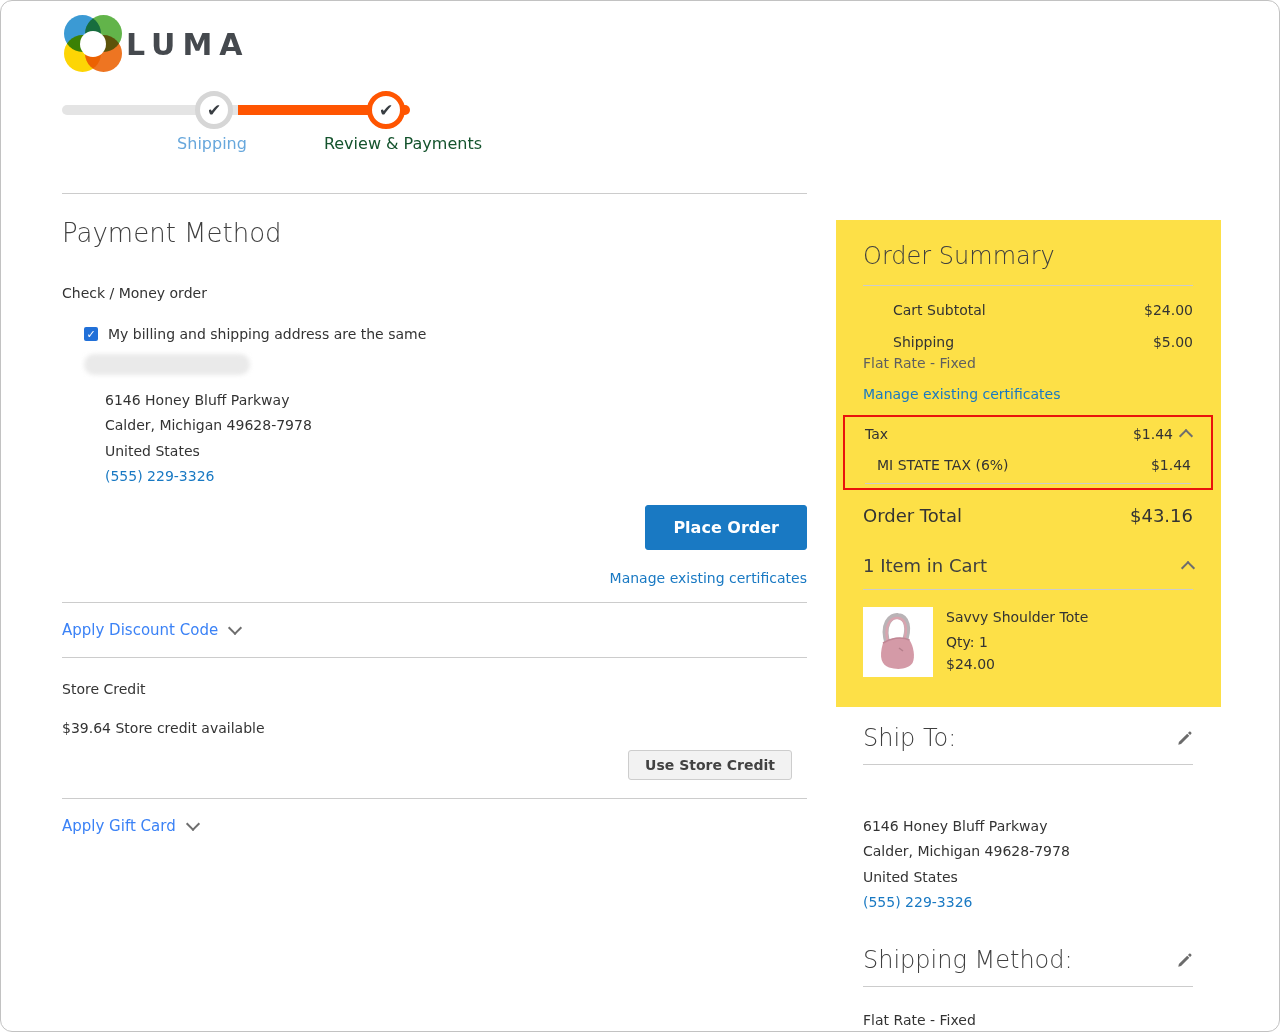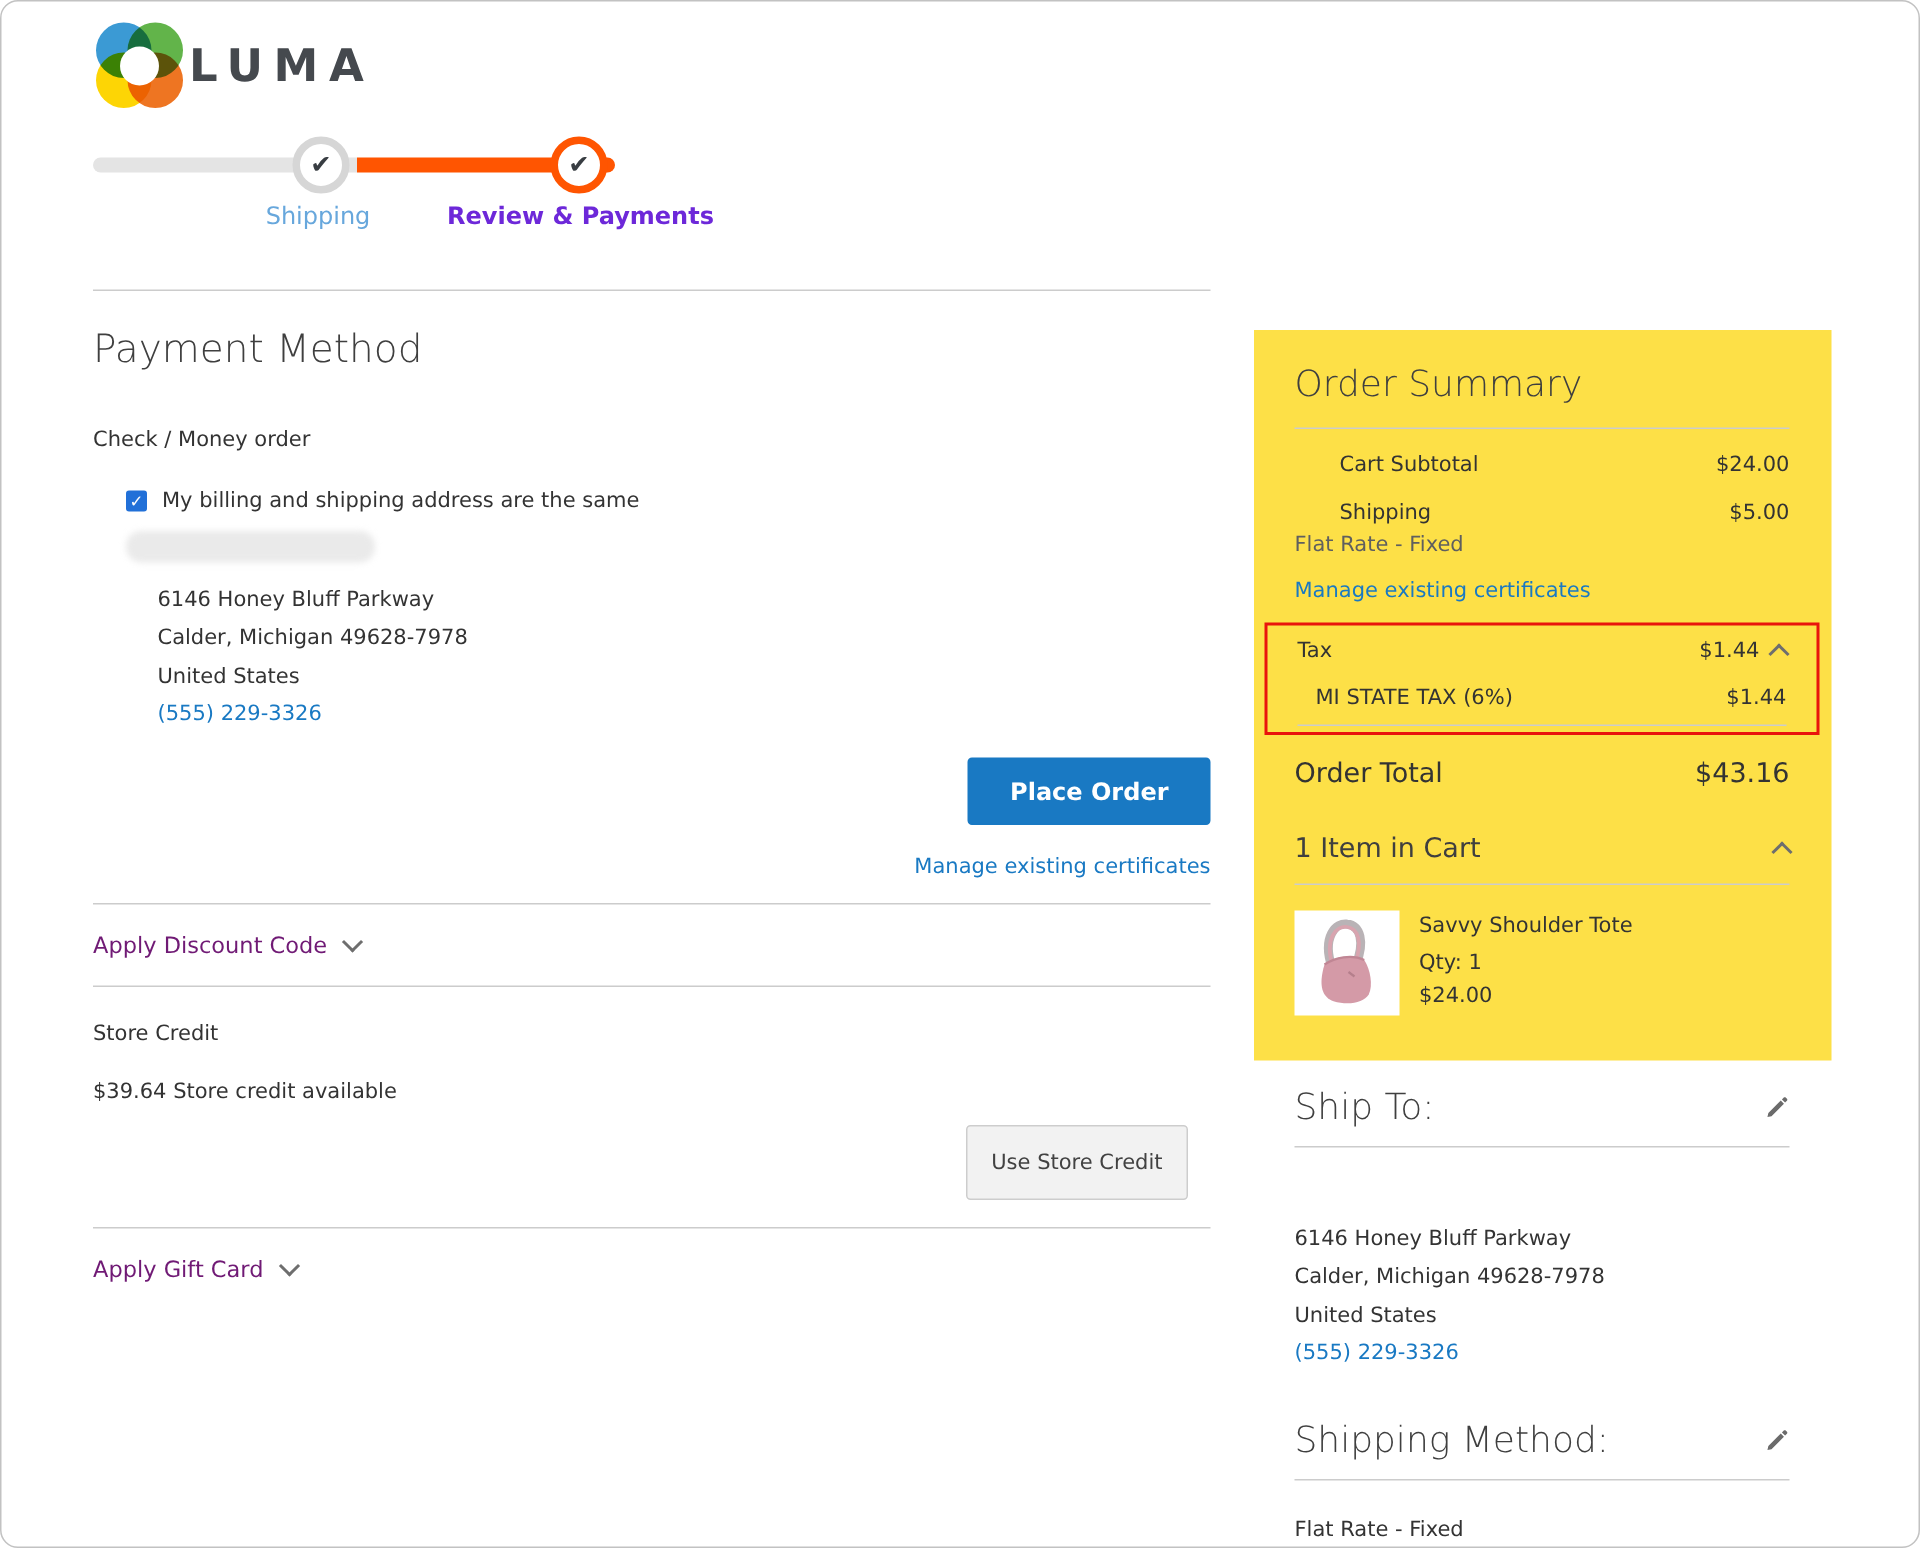"Review & Payments" .progress .lbl.active { color: #6d28d9 -> #14532d; font-weight: bold -> normal; text-align: none -> right }
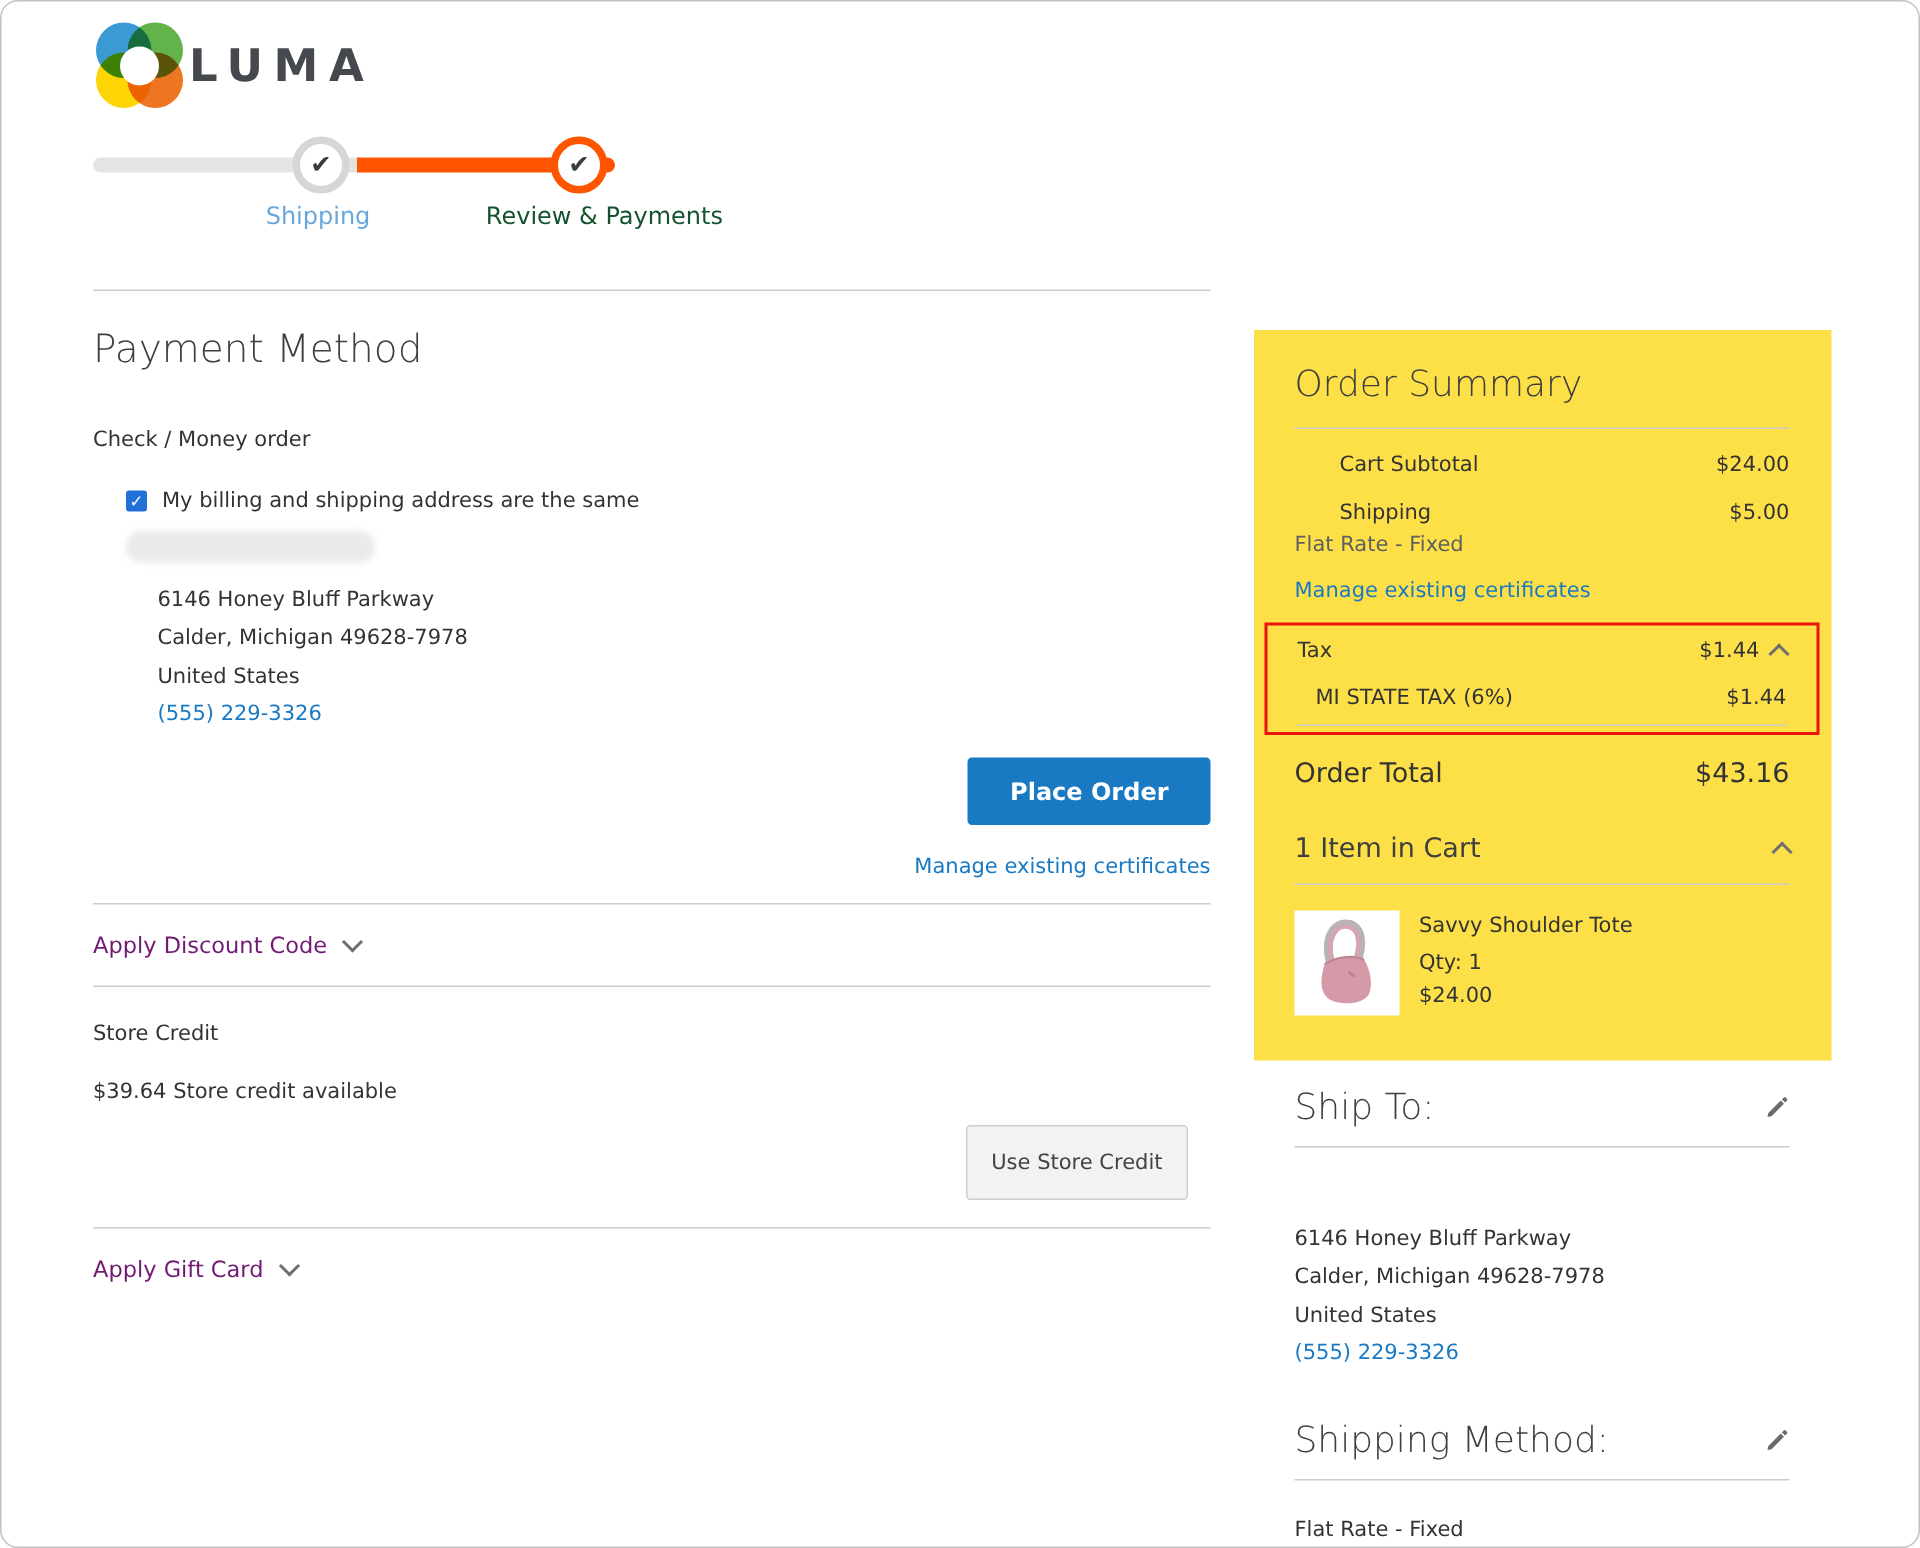"Apply Discount Code" .toggle-row .t-label { color: #701a75 -> #3b82f6 }
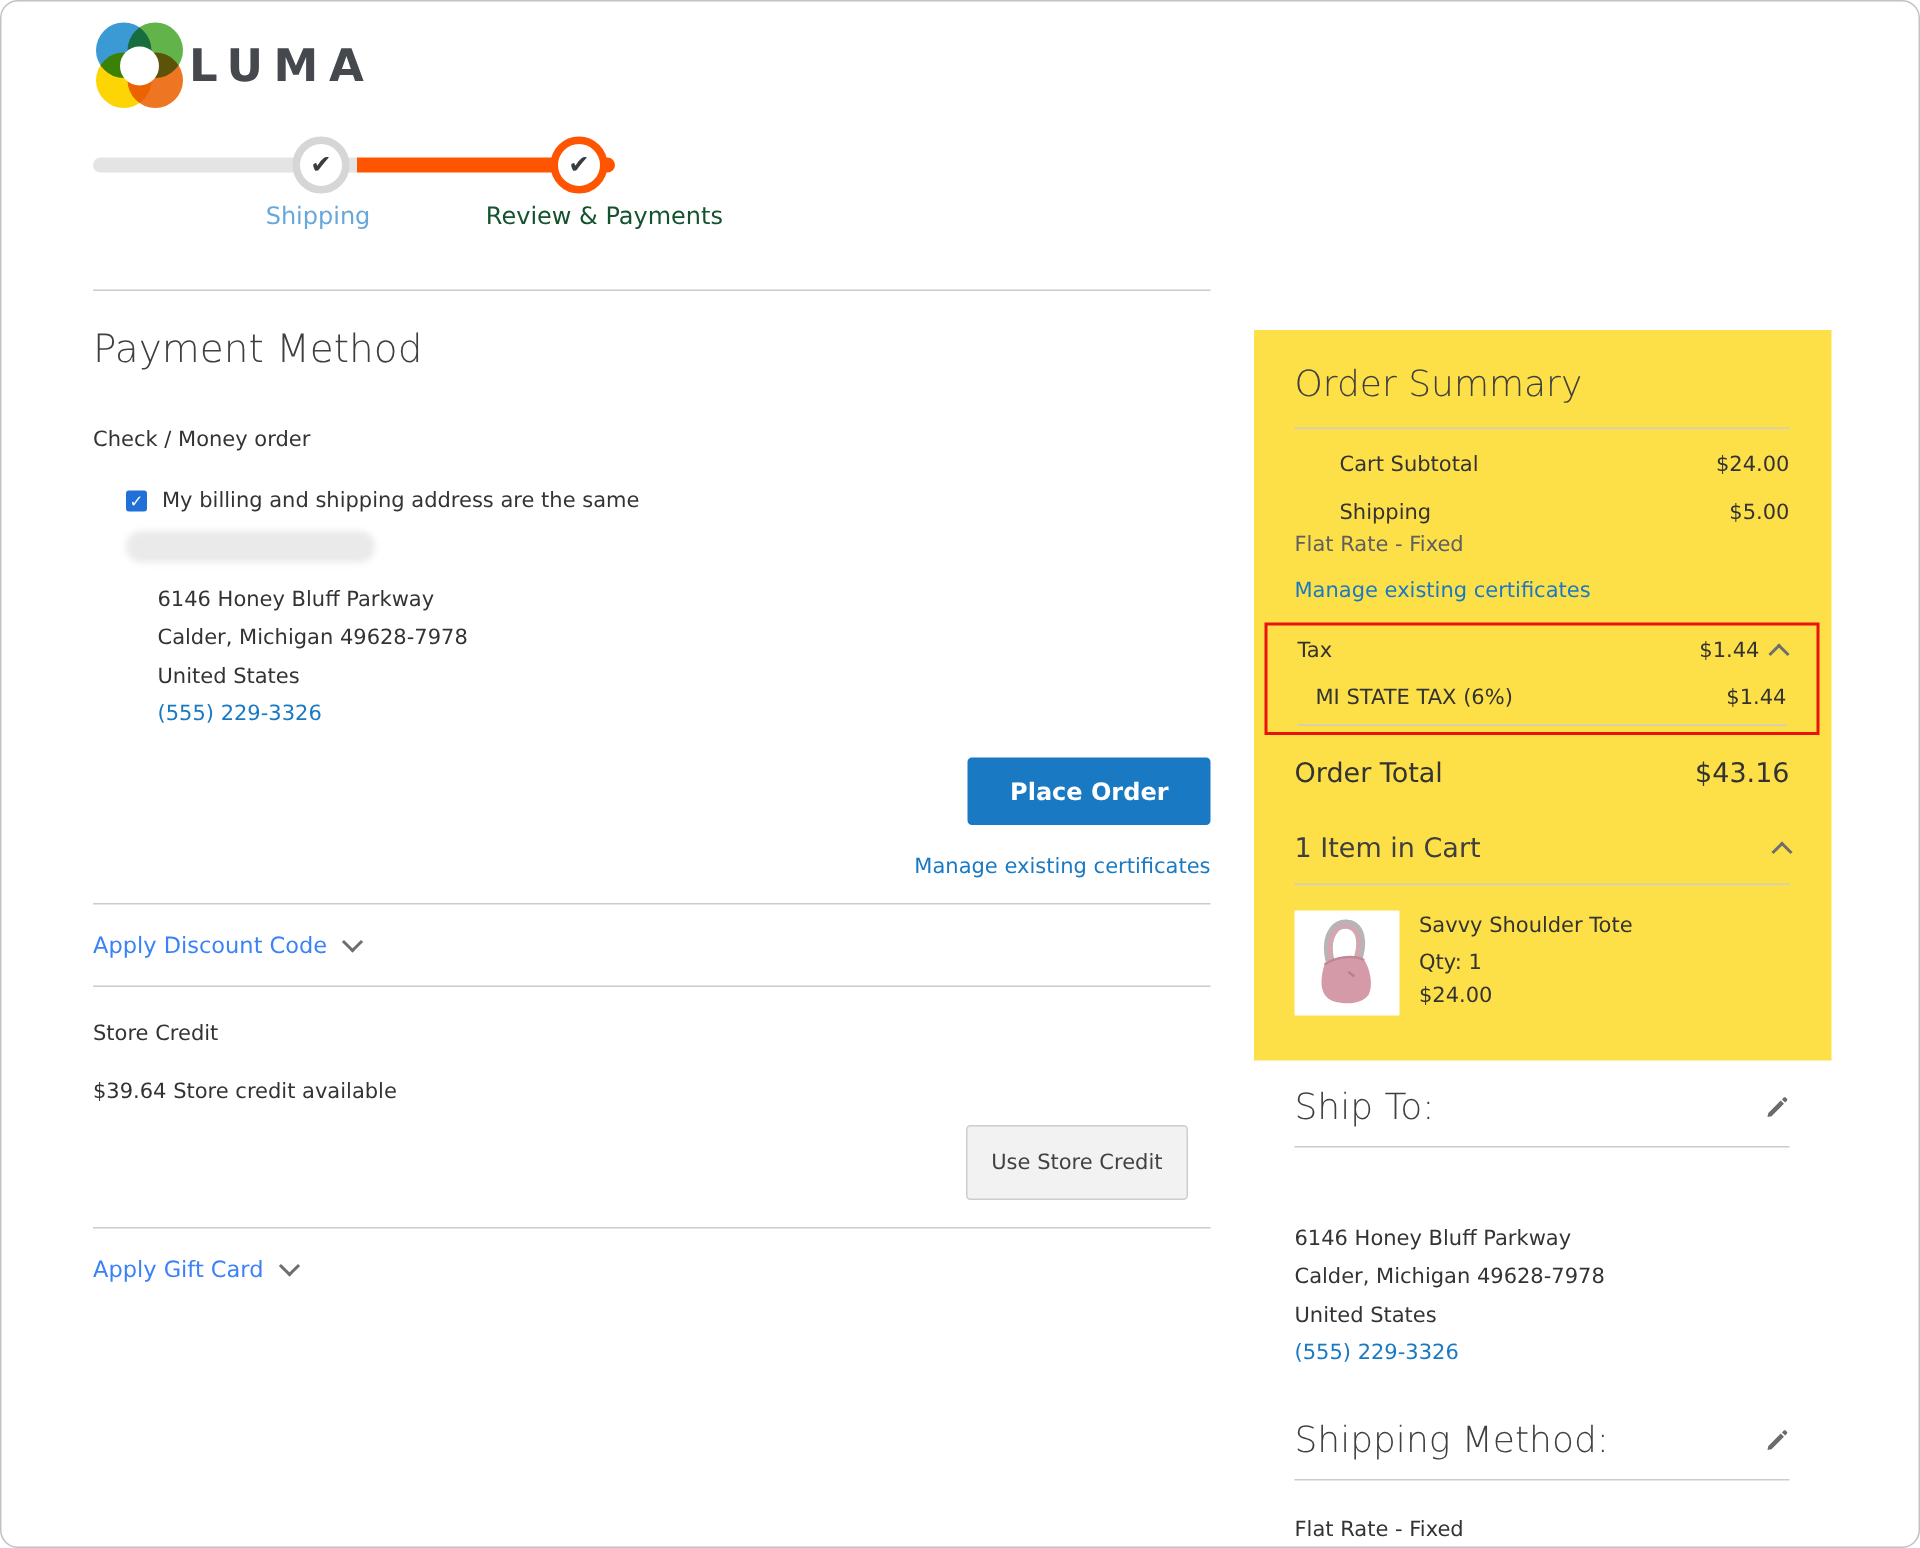"Use Store Credit" .btn-secondary { font-weight: normal -> bold; padding: 16px 16px -> 6px 16px }
